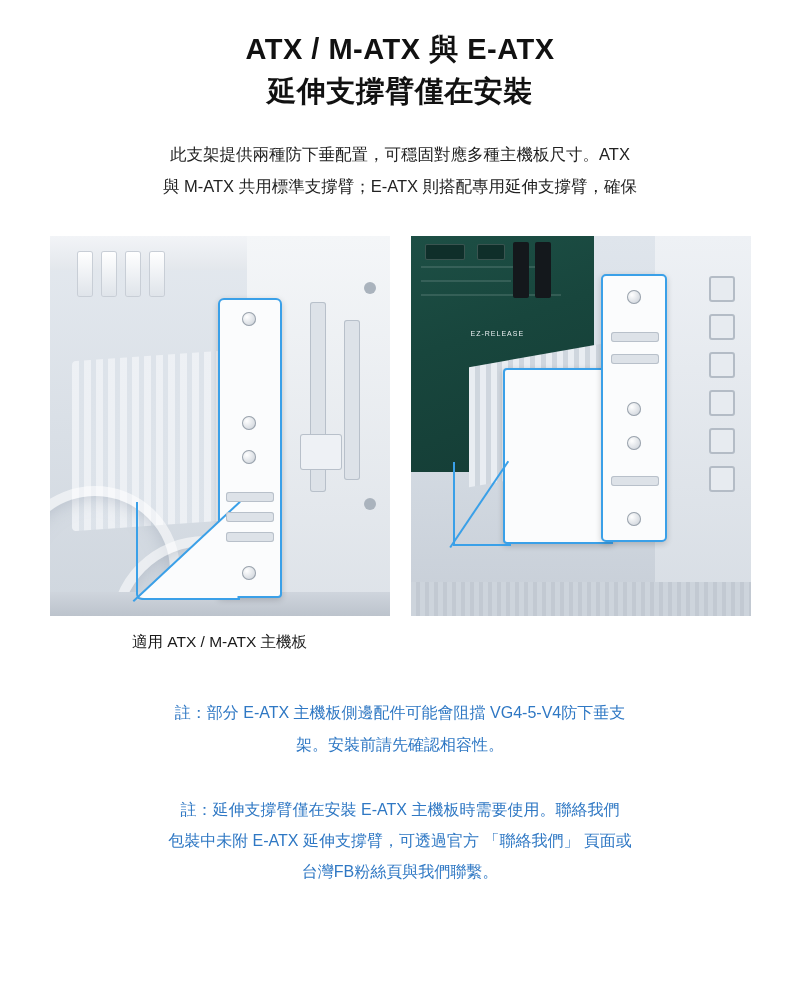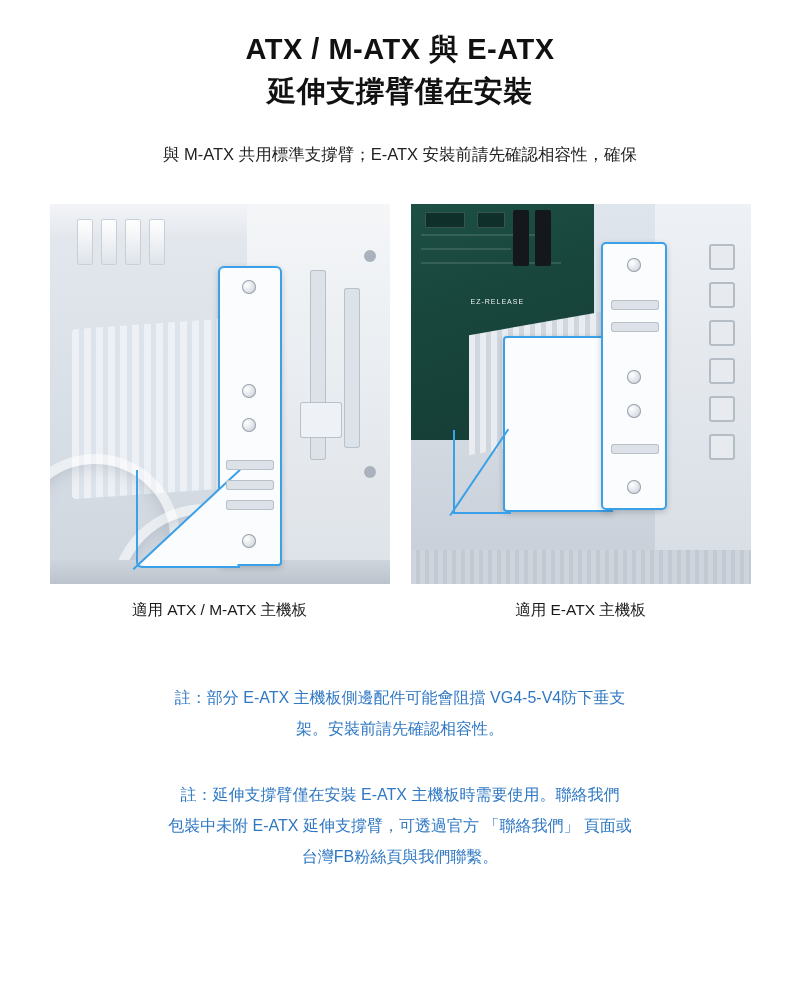"此支架提供兩種防下垂配置，可穩固對應多種主機板尺寸。ATX" div { html: none -> <div>此支架提供兩種防下垂配置，可穩固對應多種主機板尺寸。ATX</div> }
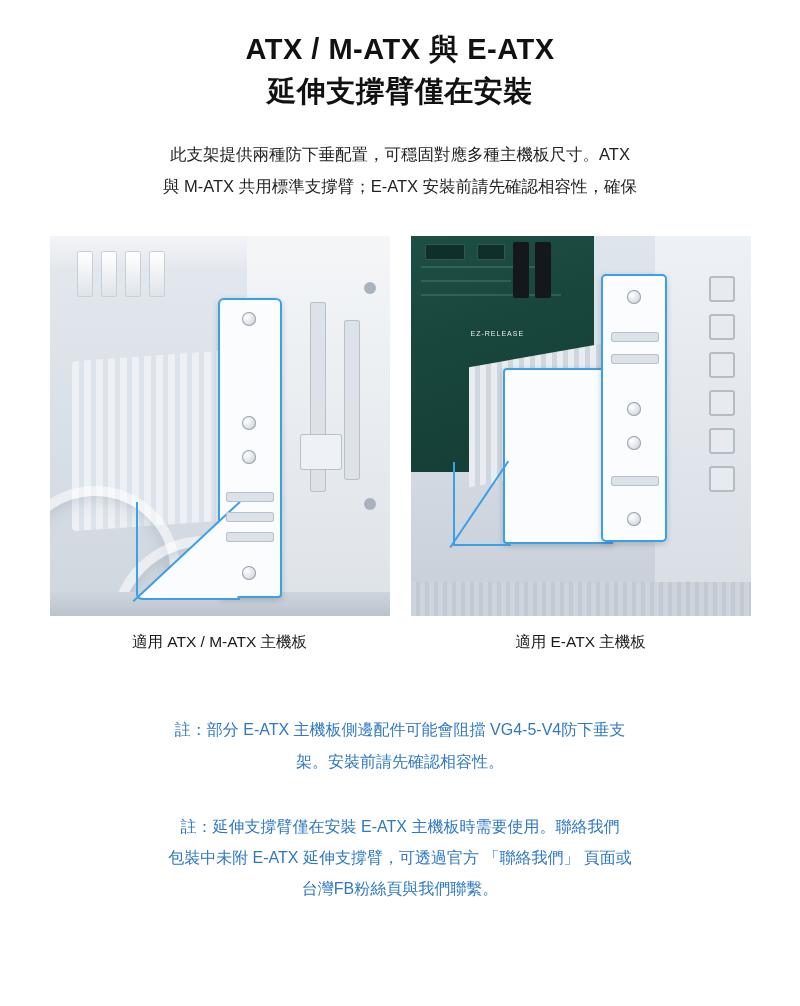"與 M-ATX 共用標準支撐臂；E-ATX 安裝前請先確認相容性，確保" div { text: 安裝前請先確認相容性 -> 則搭配專用延伸支撐臂 }
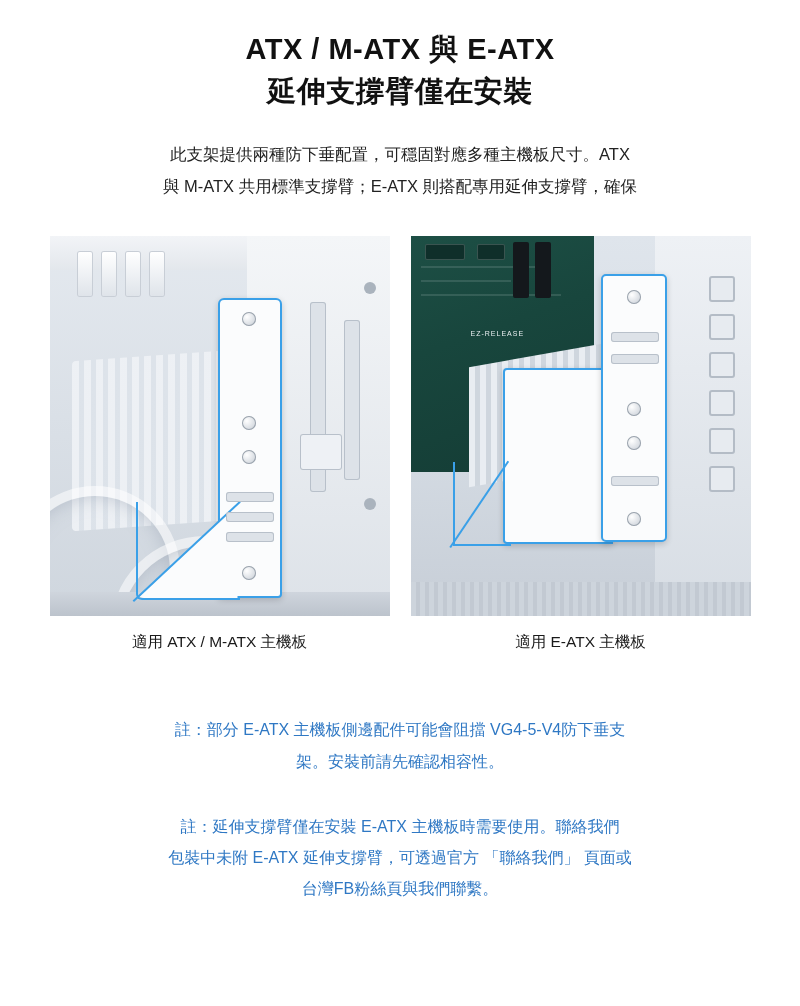"適用 E-ATX 主機板" div.caption { html: <div>適用 E-ATX 主機板</div> -> none }
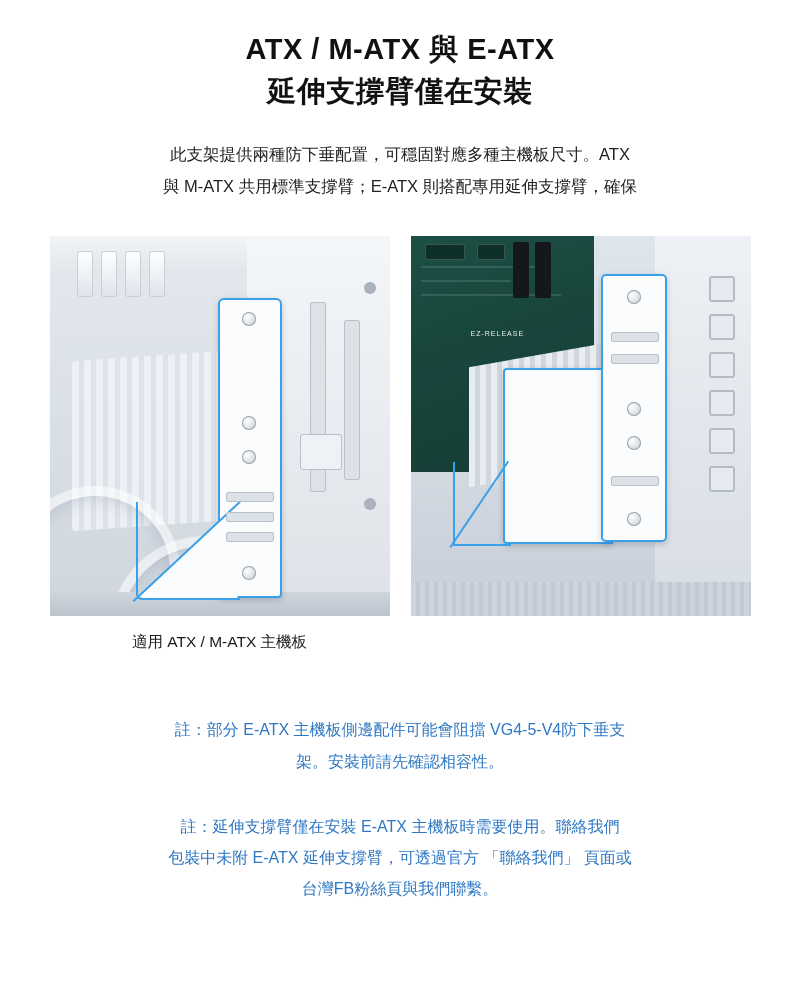"註：部分 E-ATX 主機板側邊配件可能會阻擋 VG4-5-V4防下垂支" .notes { margin-top: 61px -> 44px }
